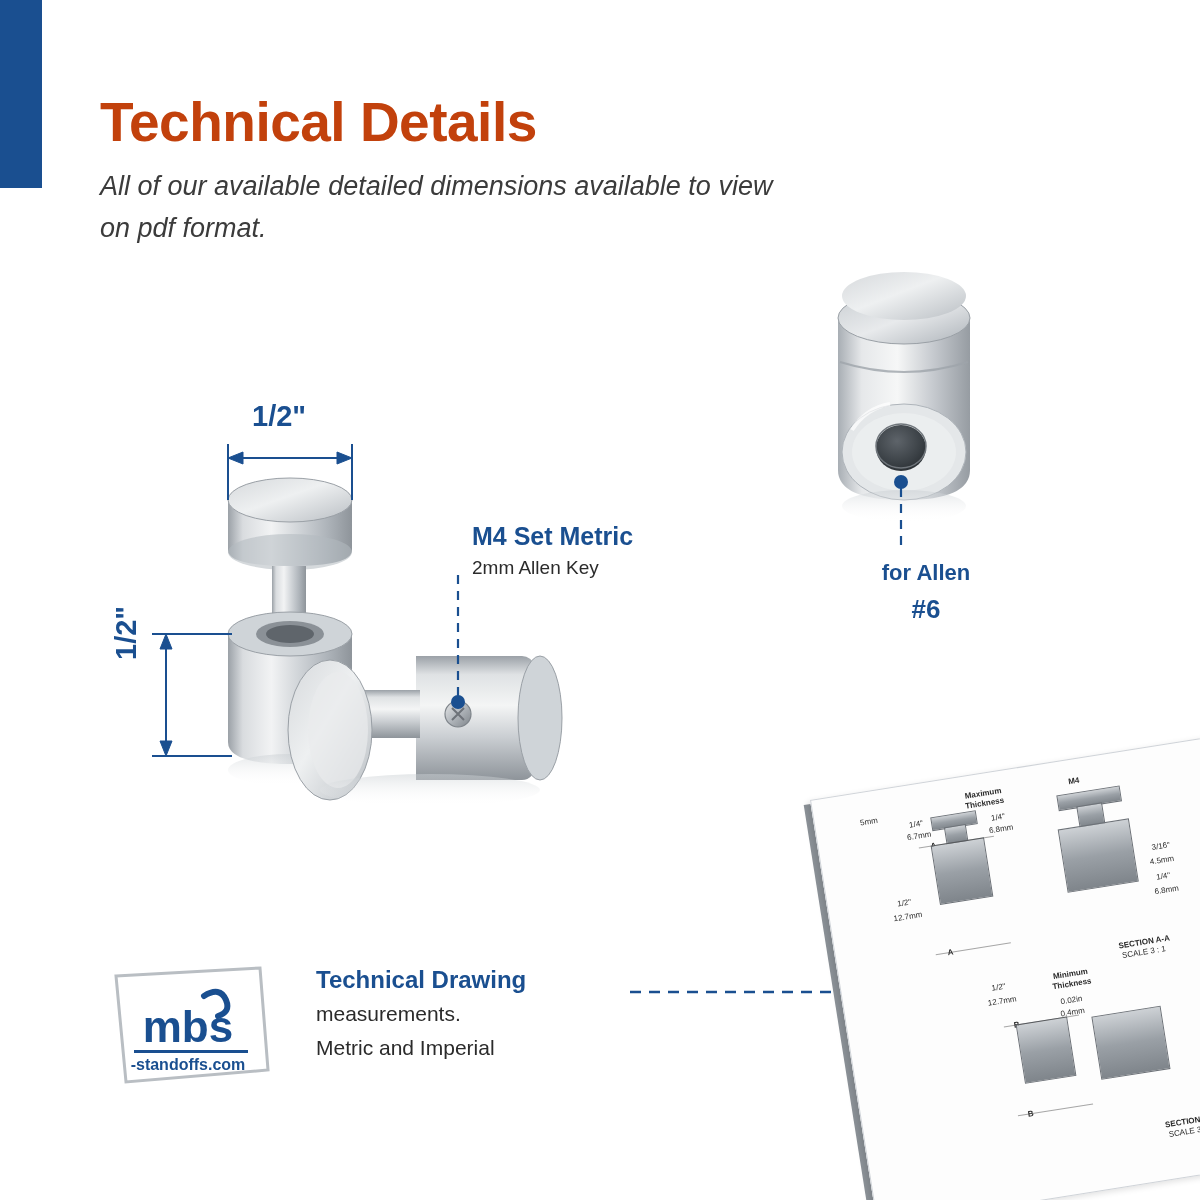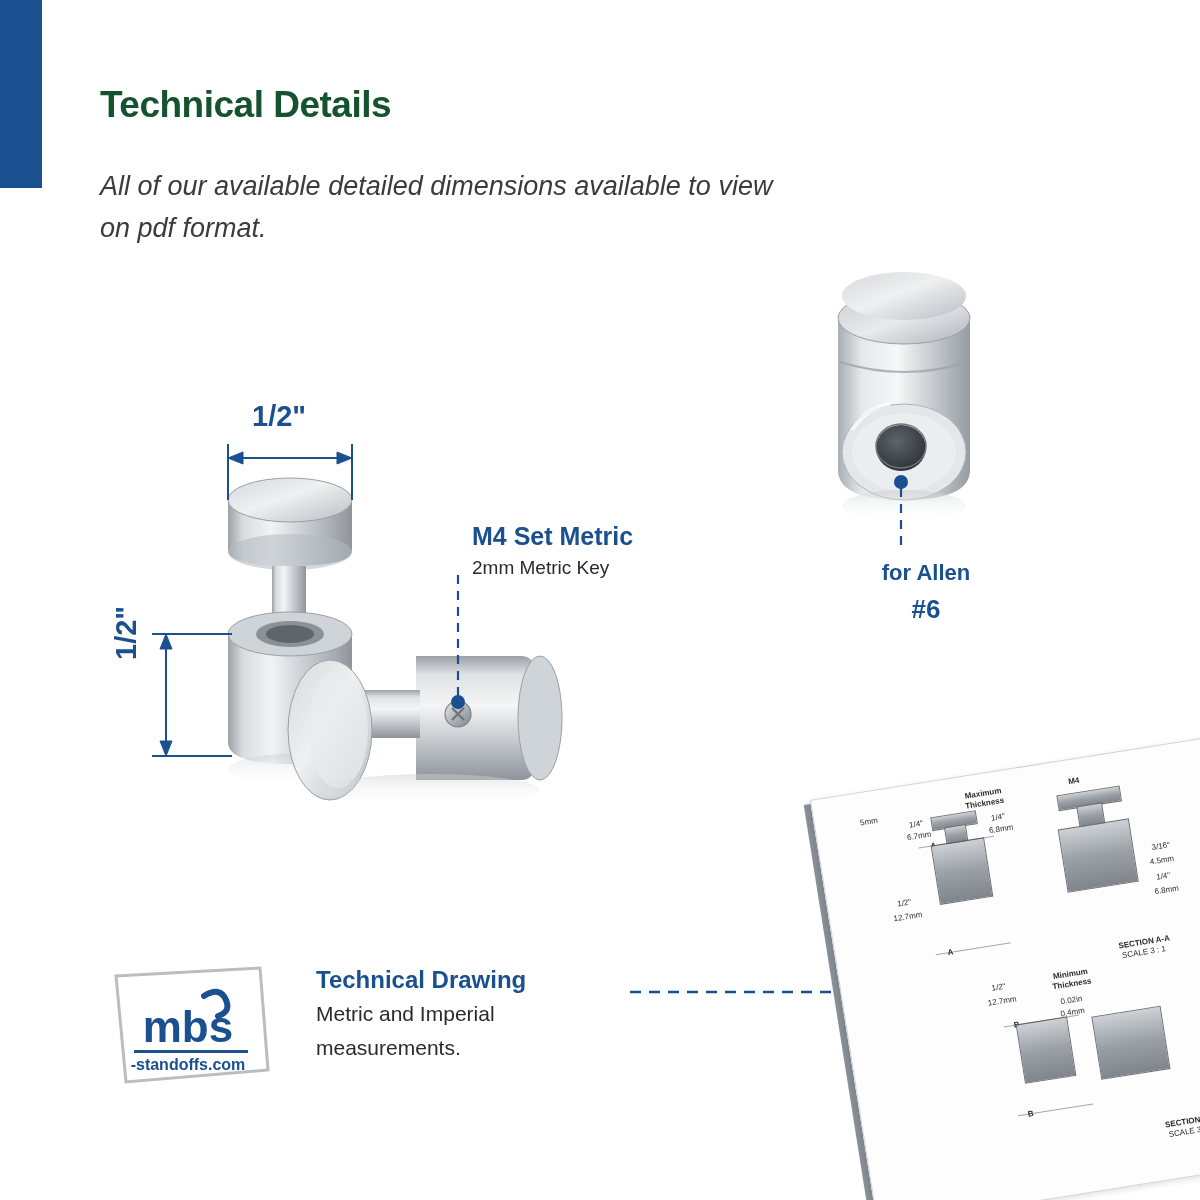"Technical Details" .heading { color: #14532d -> #c2410c; font-size: 37px -> 55px; top: 86px -> 94px }
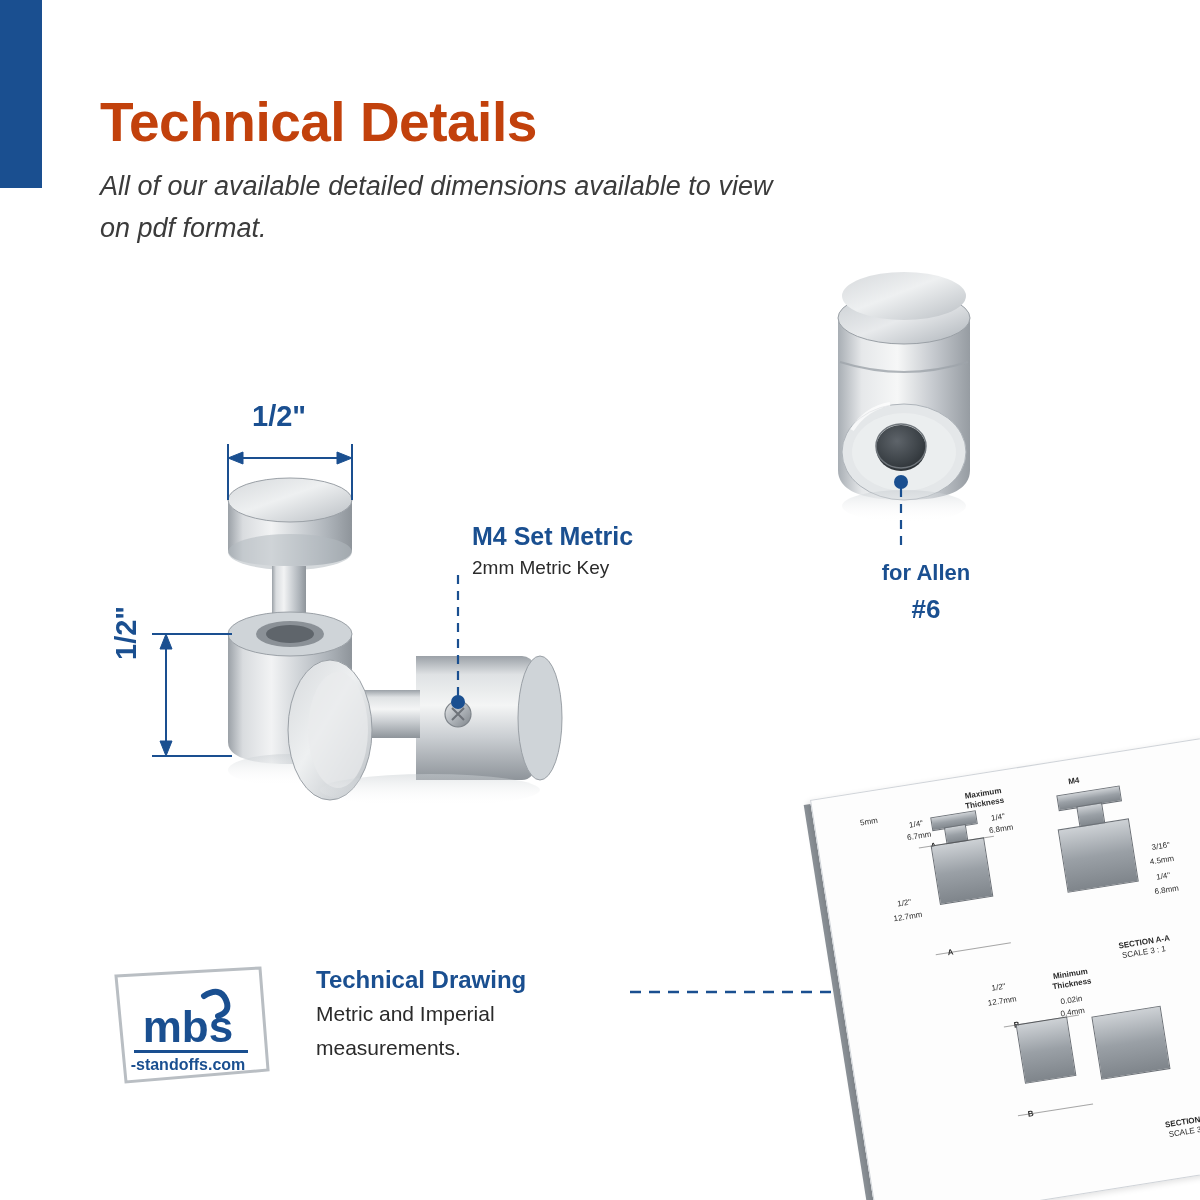"2mm Metric Key" div.callout-sub { text: Metric -> Allen }
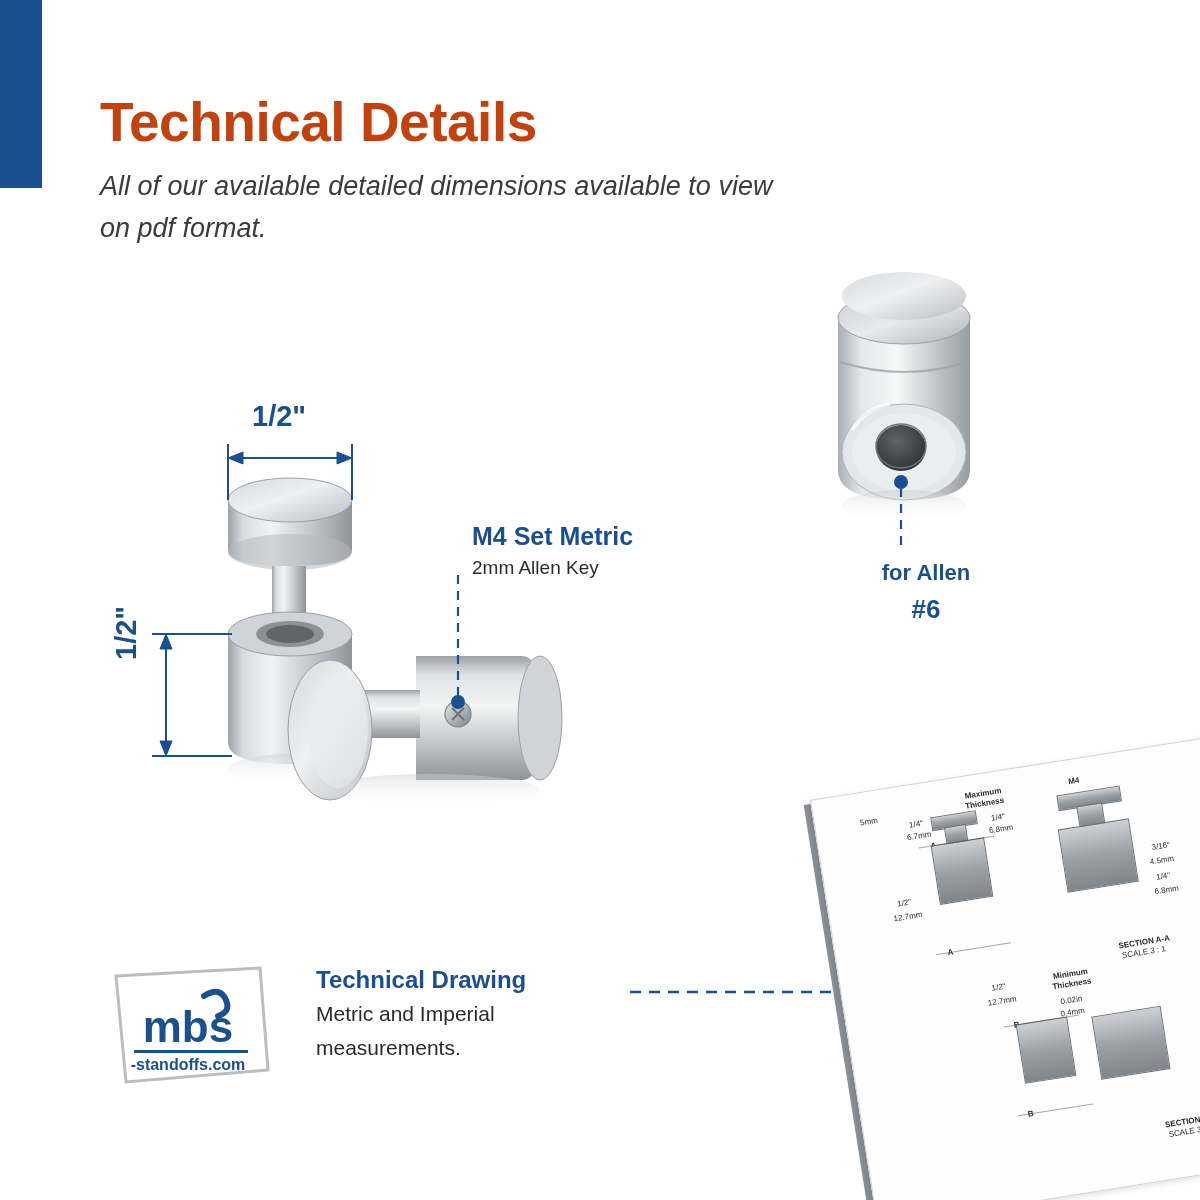"Metric and Imperial" div.callout-sub { order: before "measurements." -> after "measurements." }
